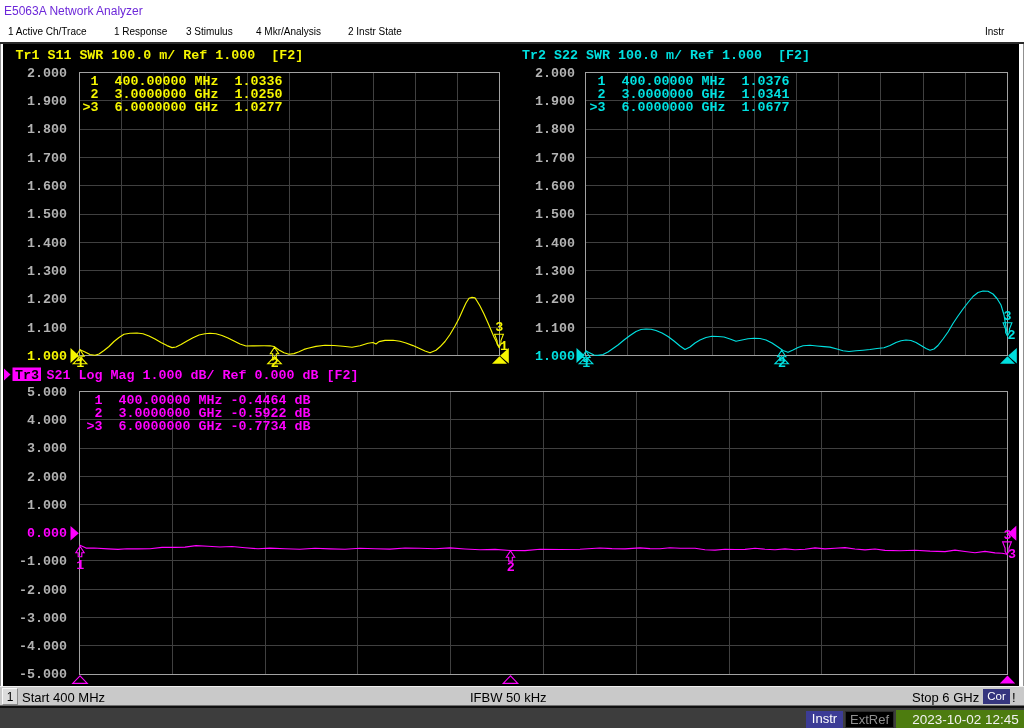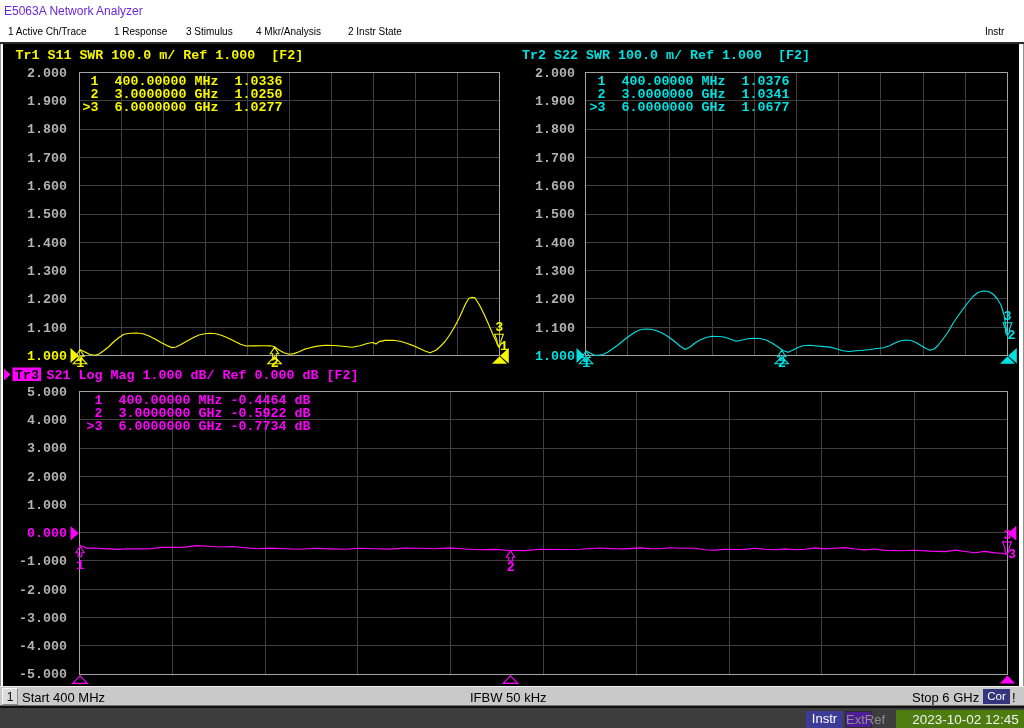"ExtRef" #extref { background: #4c1d95 -> #000000; width: 27px -> 49px }
